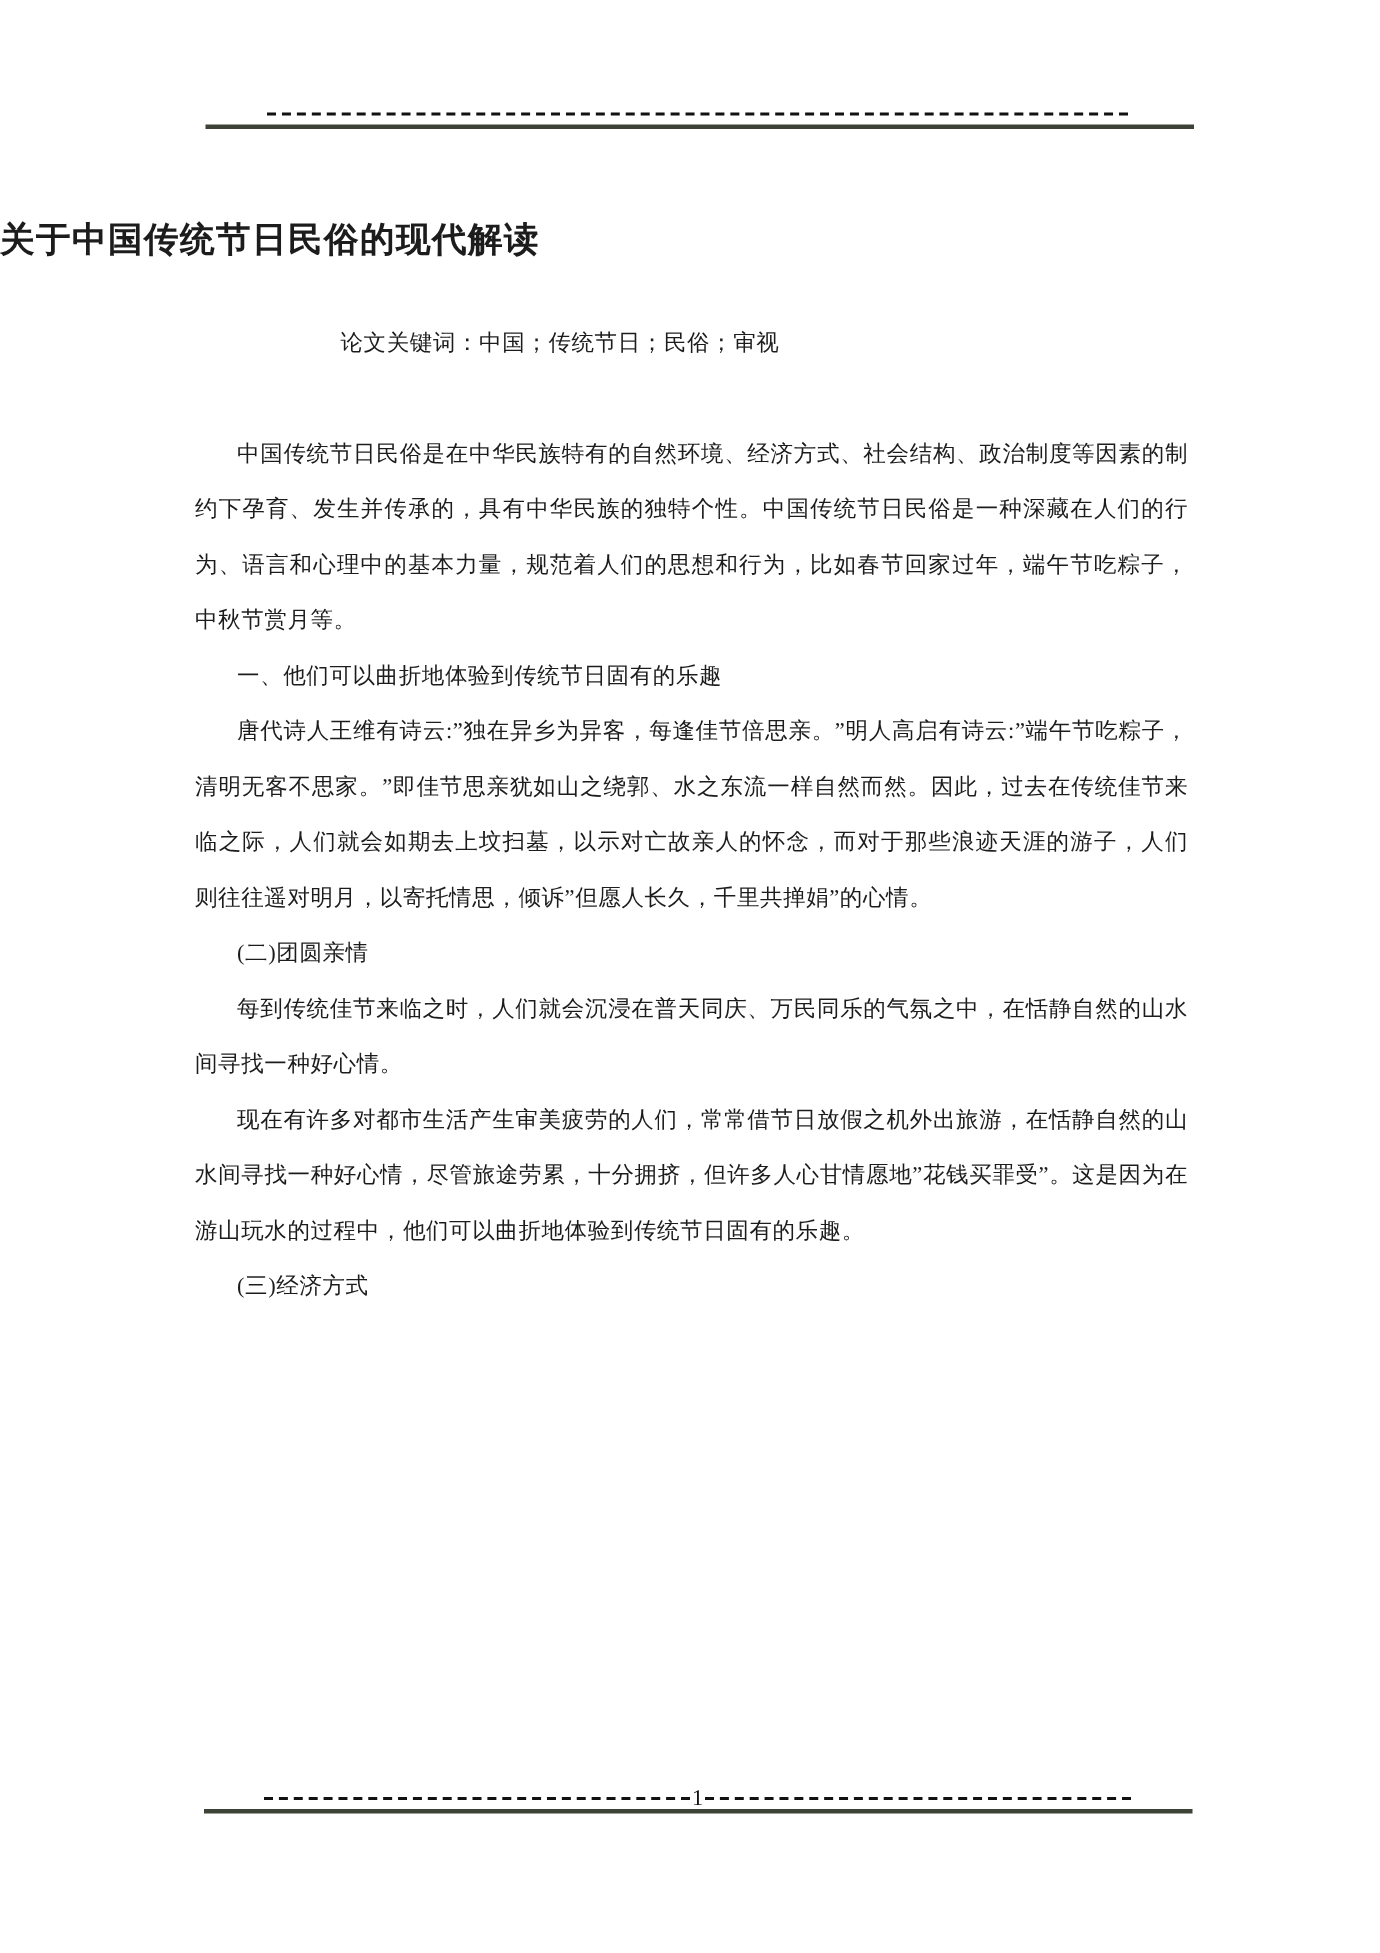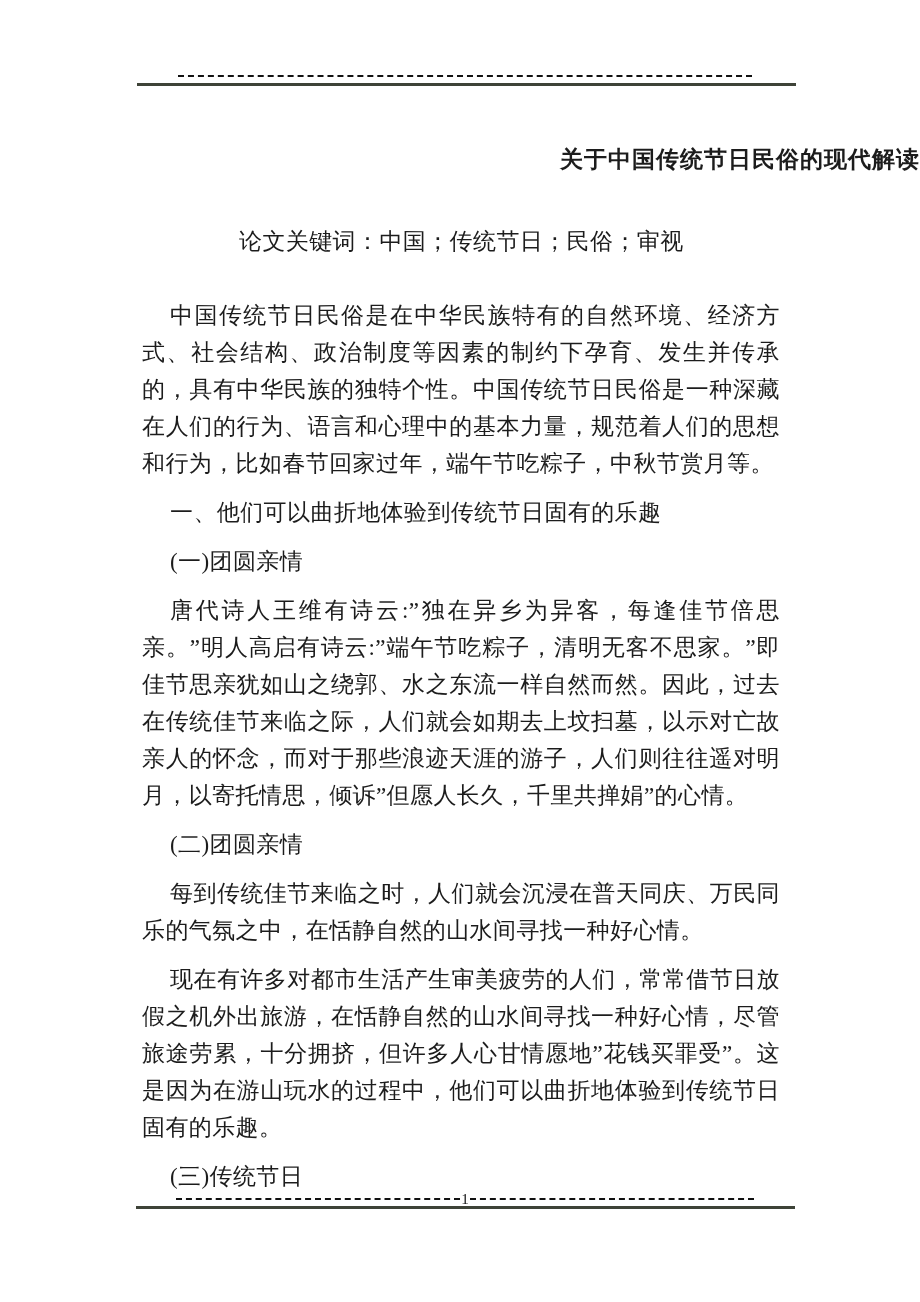"关于中国传统节日民俗的现代解读" .doc-title { text-align: right -> left }
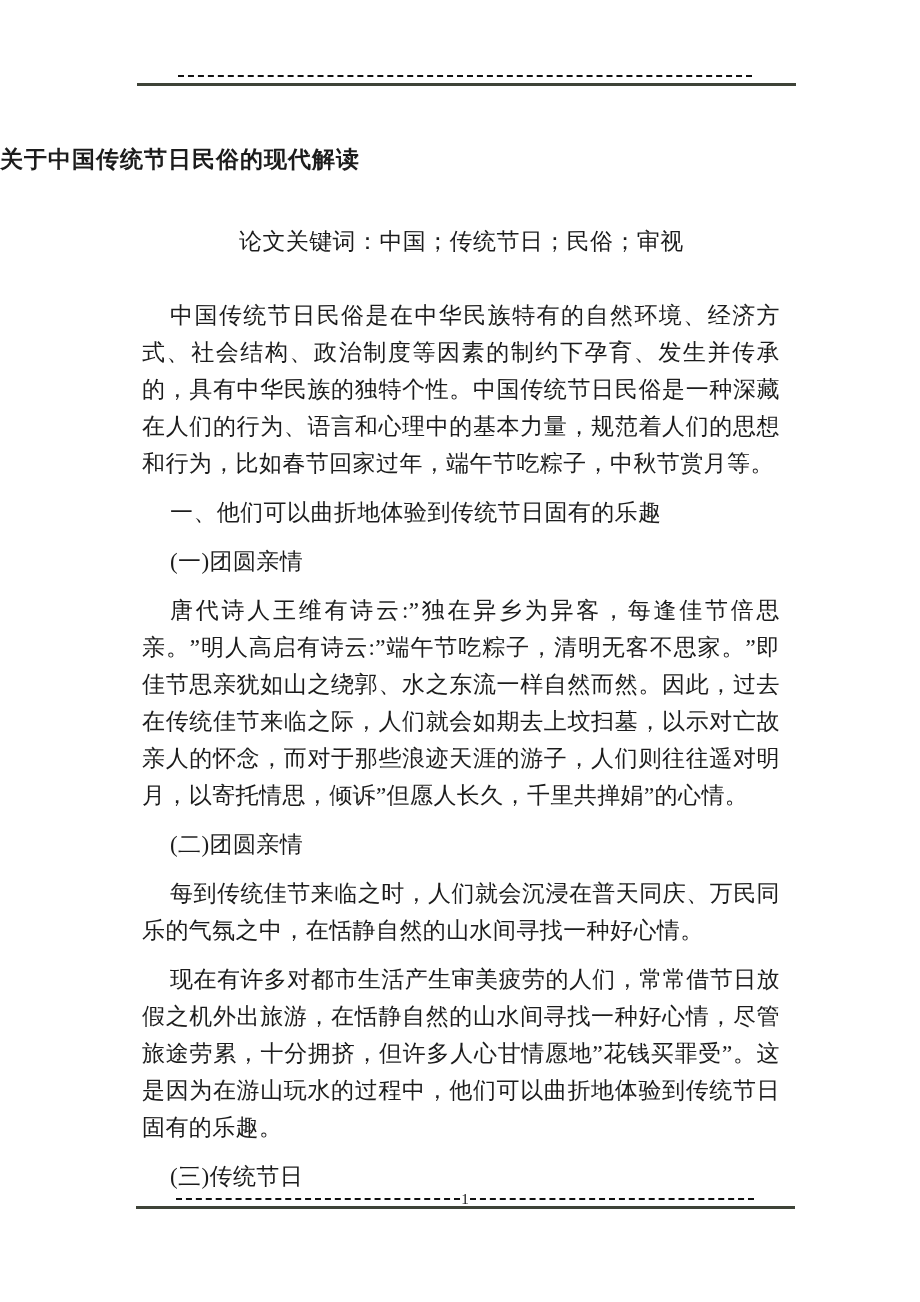"论文关键词：中国；传统节日；民俗；审视" .content p { font-size: 23px -> 15px; margin: 12px -> 0 }
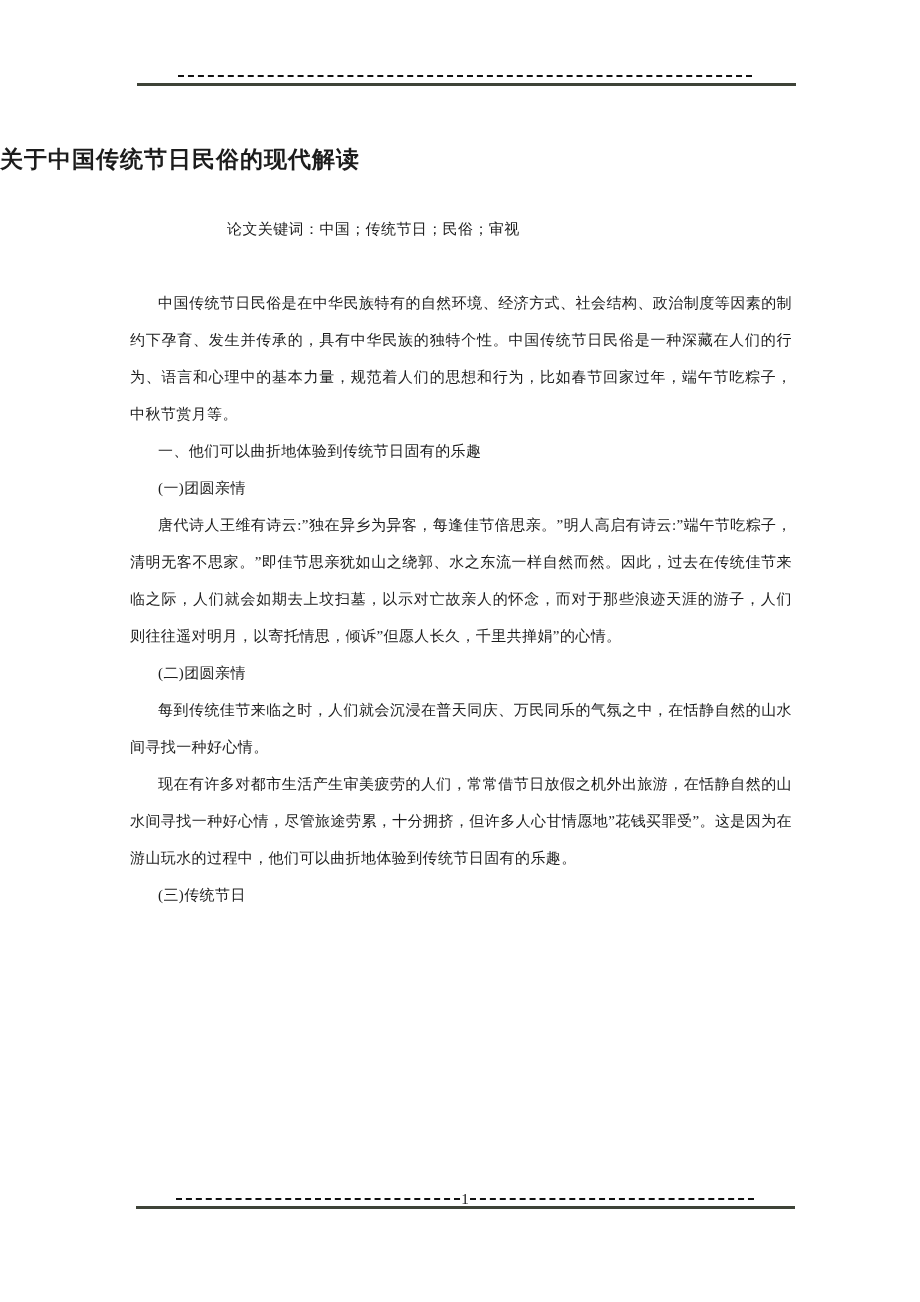"(一)团圆亲情" p.body-par { html: <p>(一)团圆亲情</p> -> none }
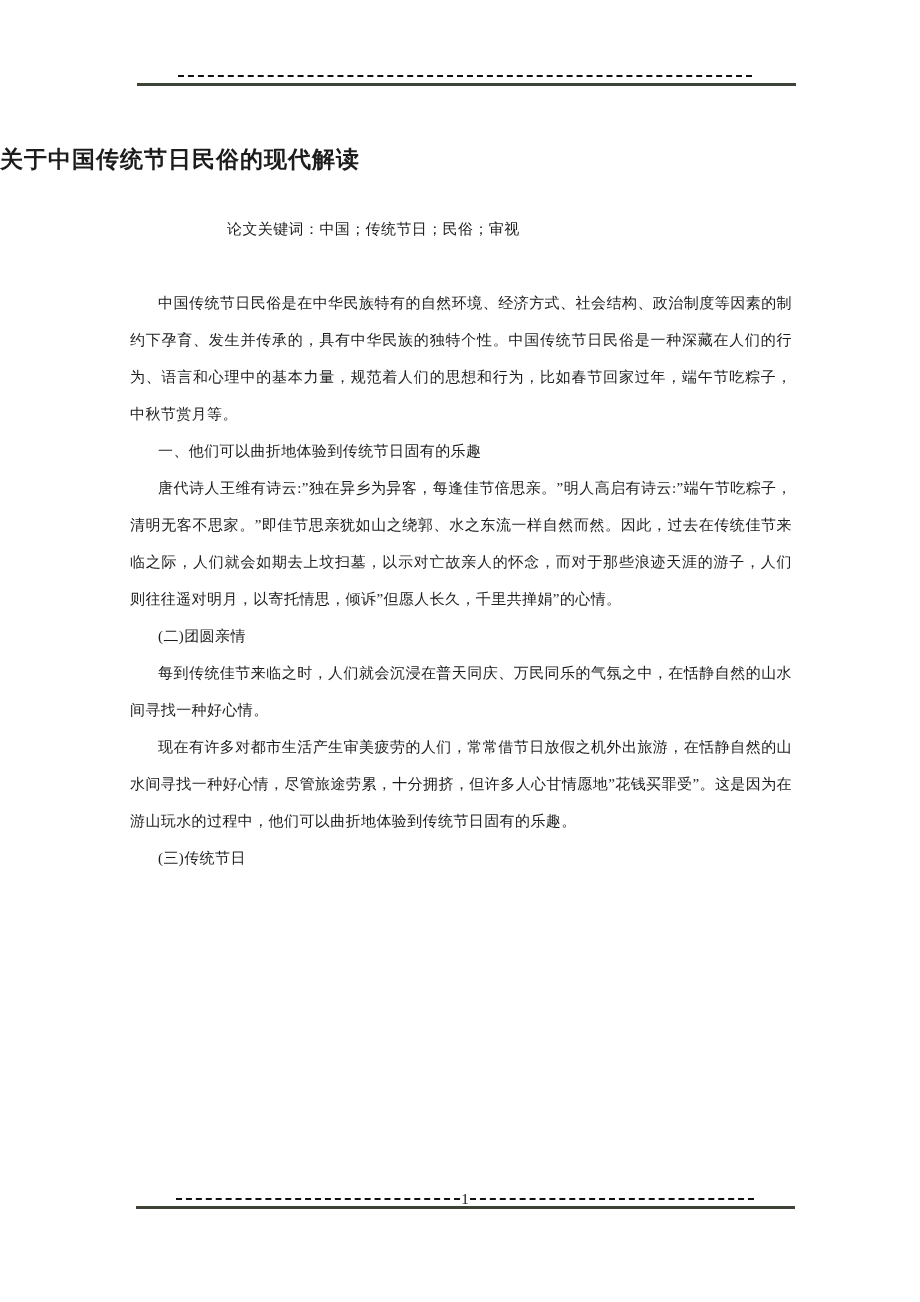"(三)传统节日" p.body-par { text: 传统节日 -> 经济方式 }
